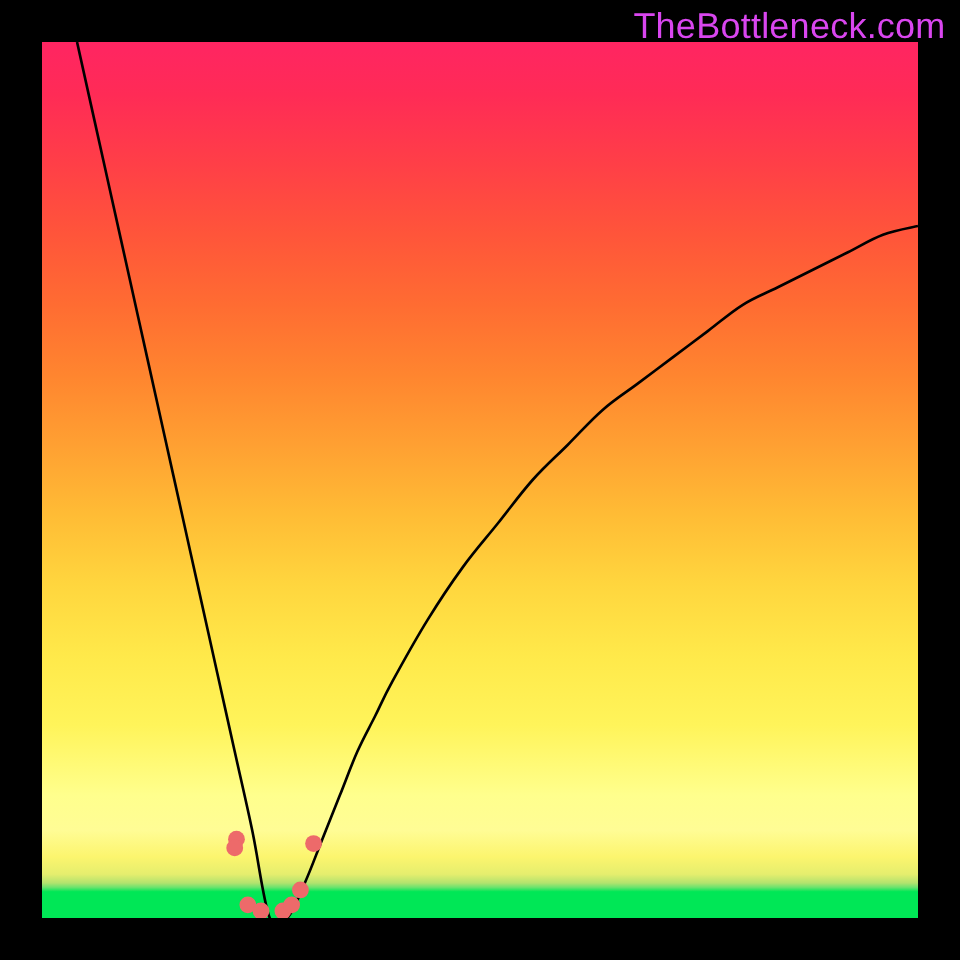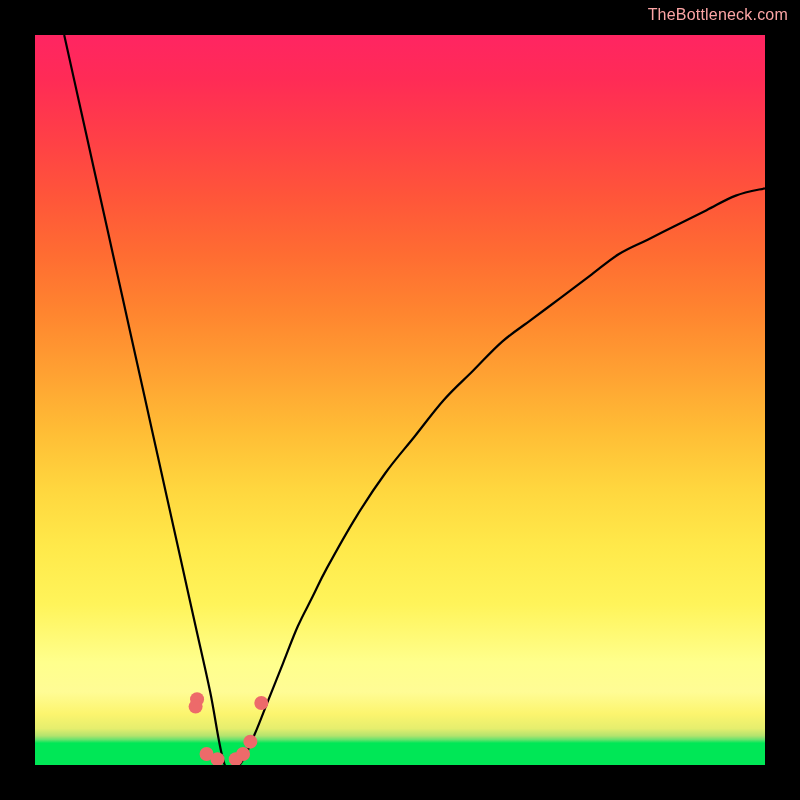"TheBottleneck.com" .watermark { color: #fca5a5 -> #d946ef; font-size: 16px -> 30px }
